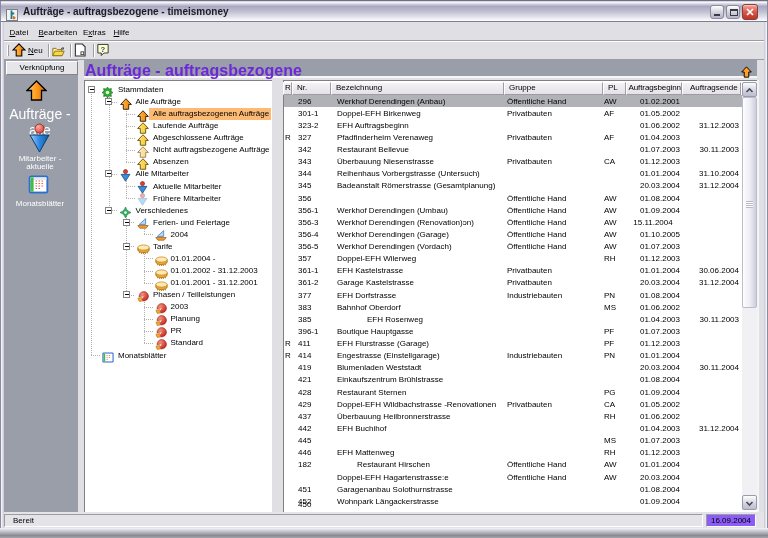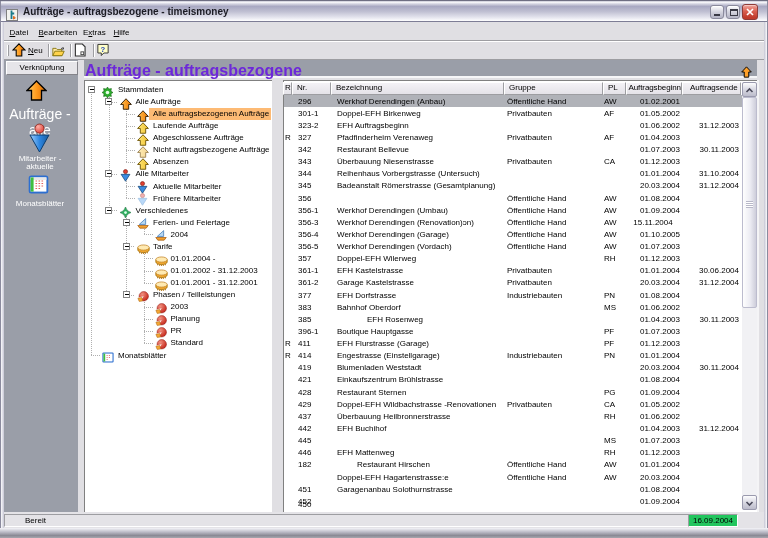"Wohnpark Längackerstrasse" div.abs { html: none -> <div>Wohnpark Längackerstrasse</div> }
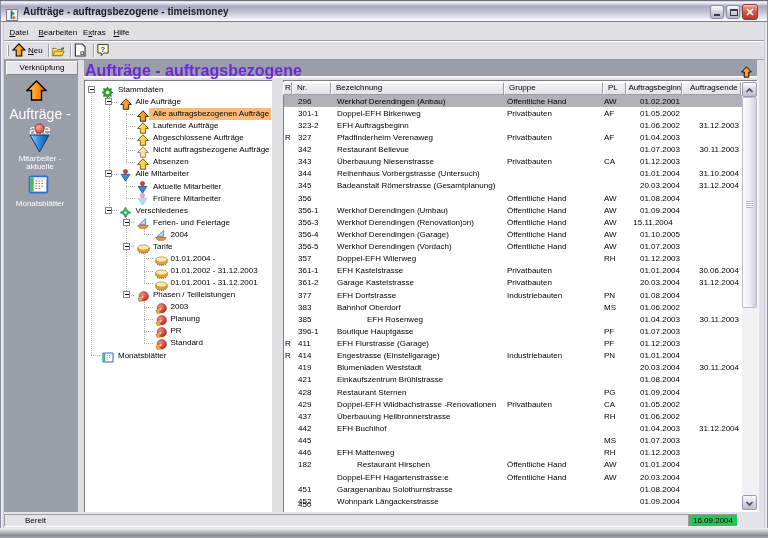"Bereit" div.abs { padding-left: 20px -> 8px }
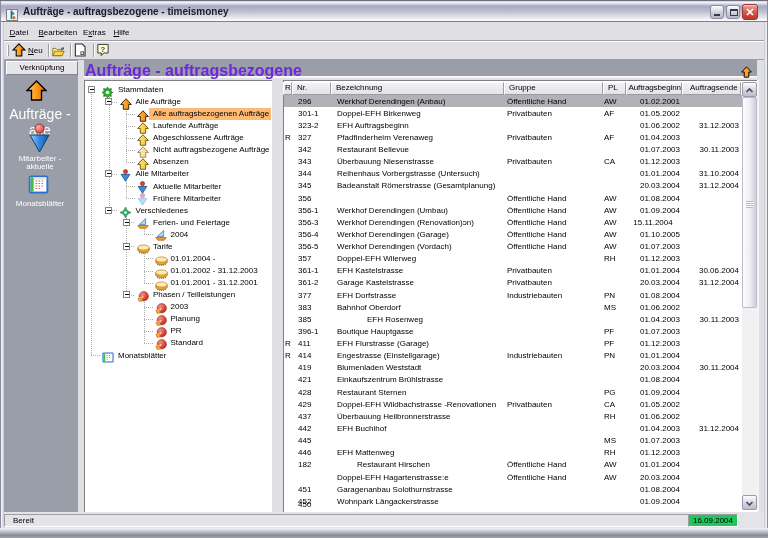"16.09.2004" div.abs { background: #22c55e -> #8b5cf6; left: 688px -> 706px }
